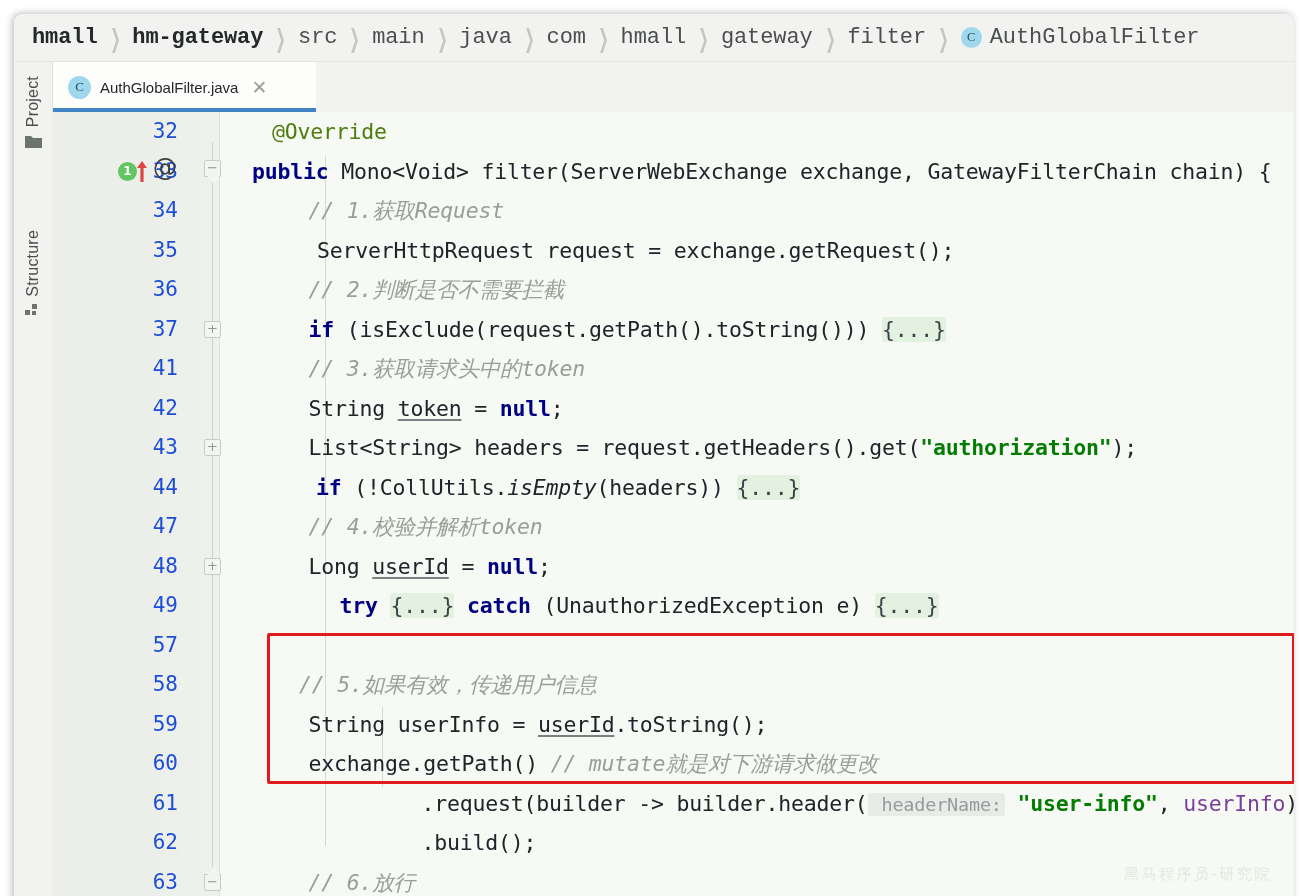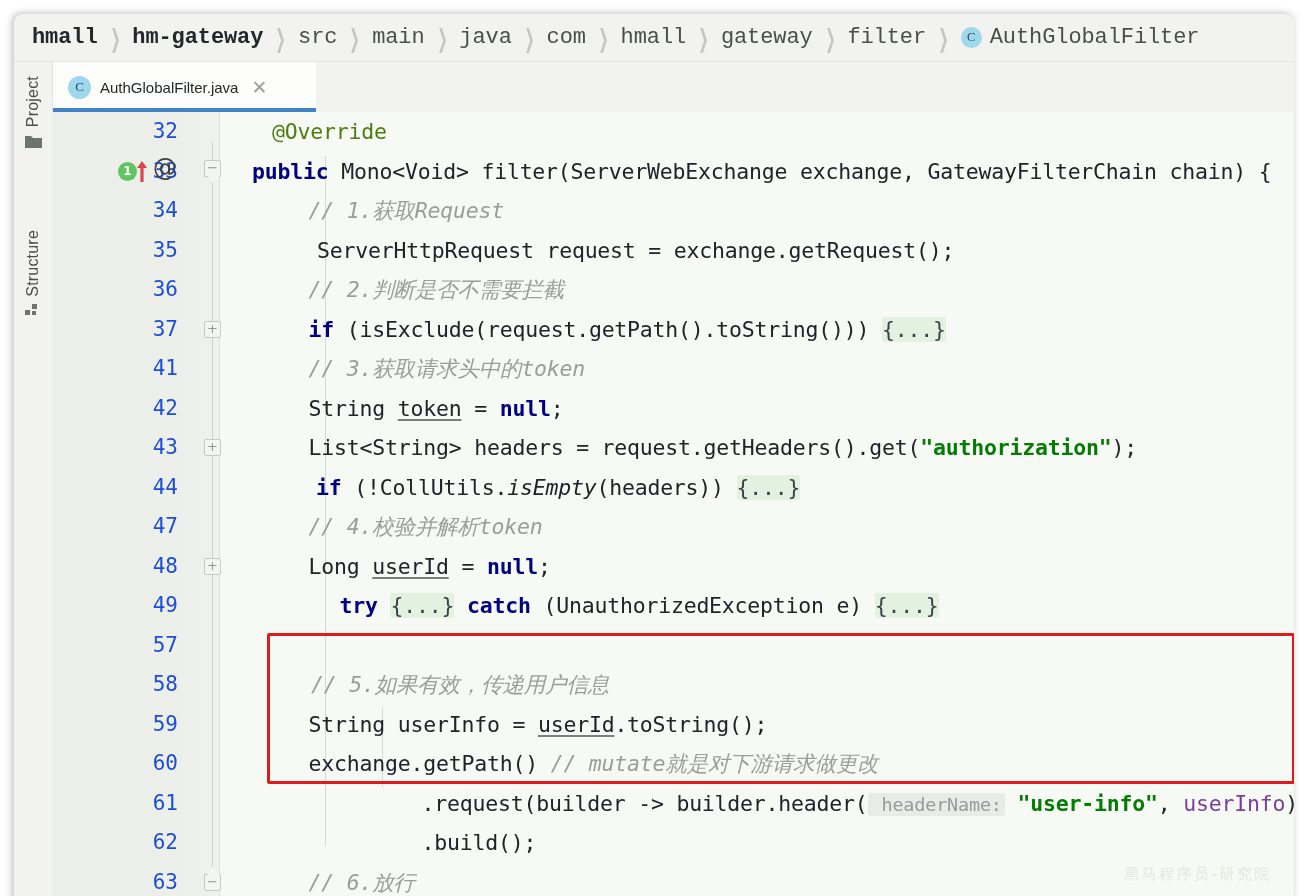"// 5.如果有效，传递用户信息" span.code { left: 259px -> 247px }
